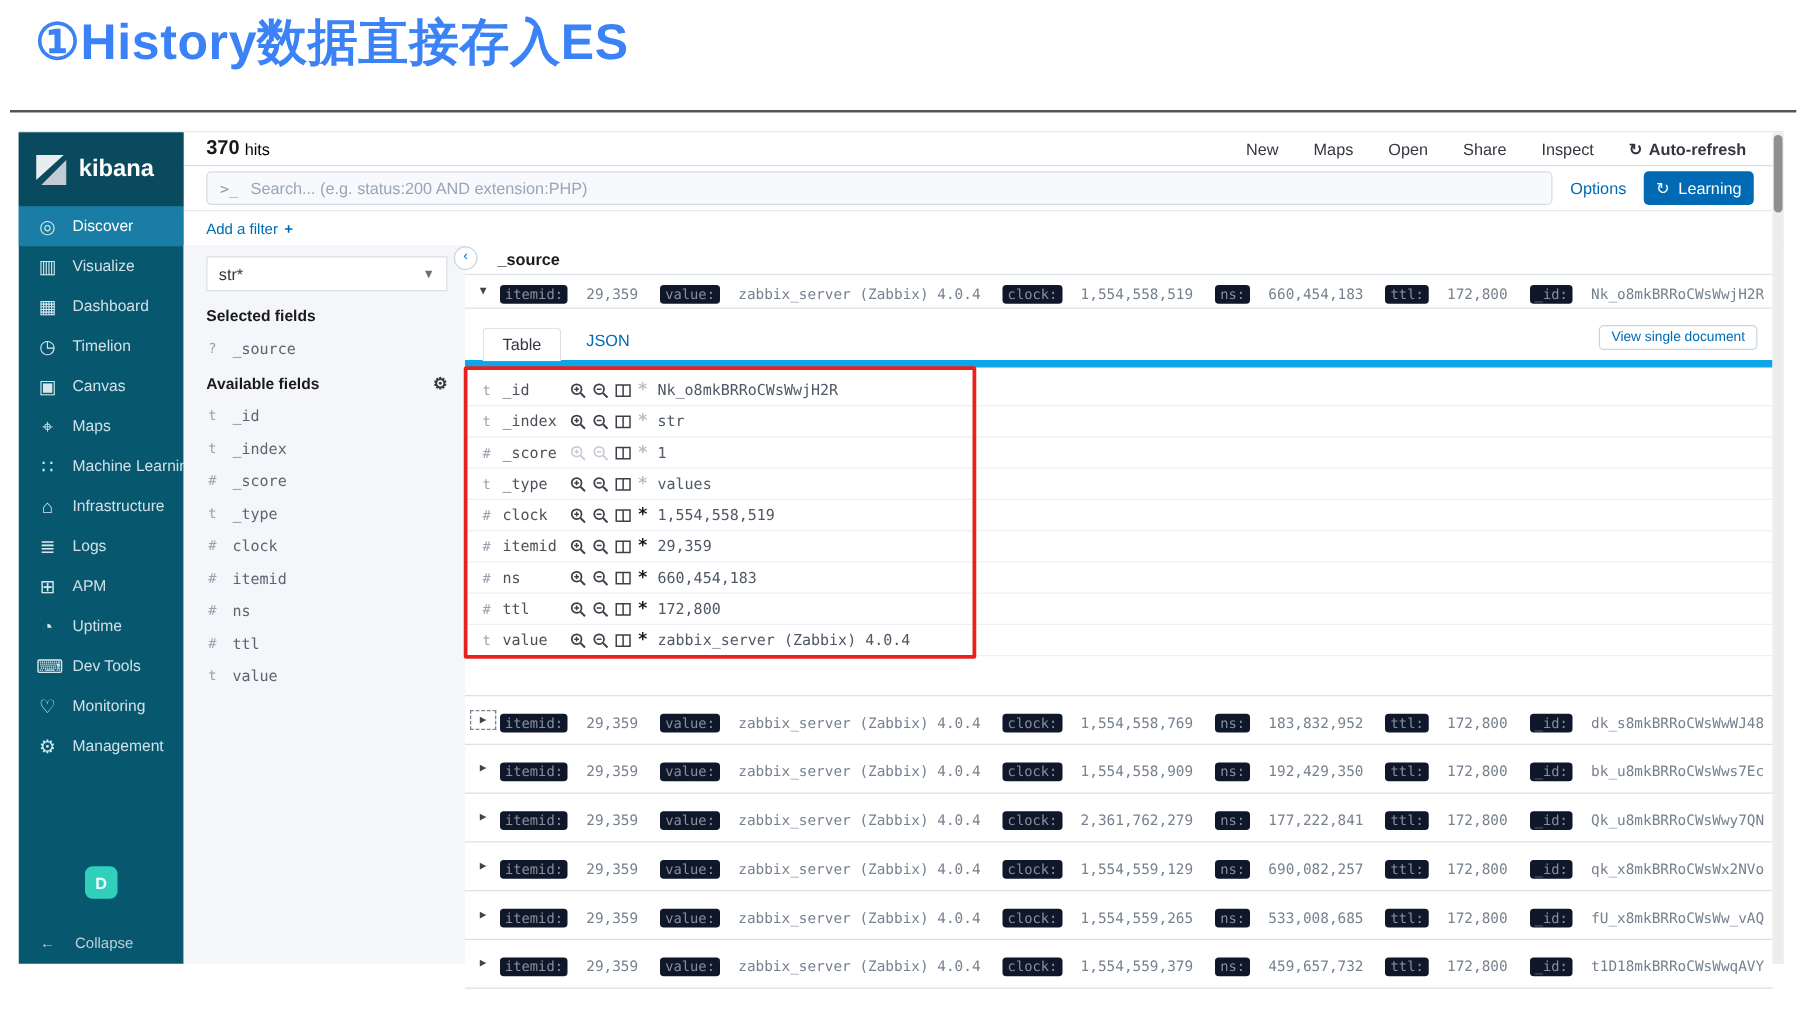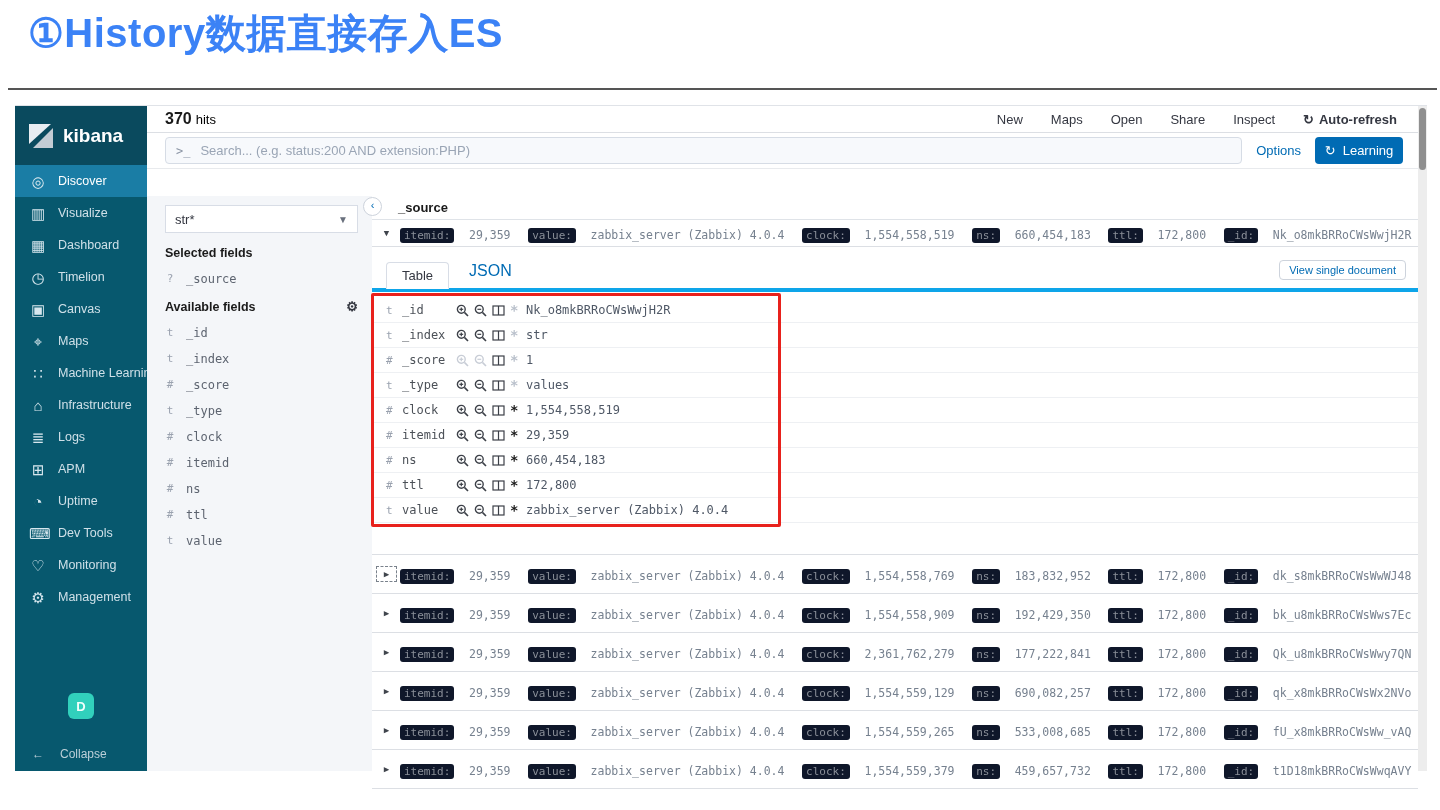"Add a filter" div.filter-row { html: none -> <div> <span>Add a filter</span> <span>+</span> </div> }
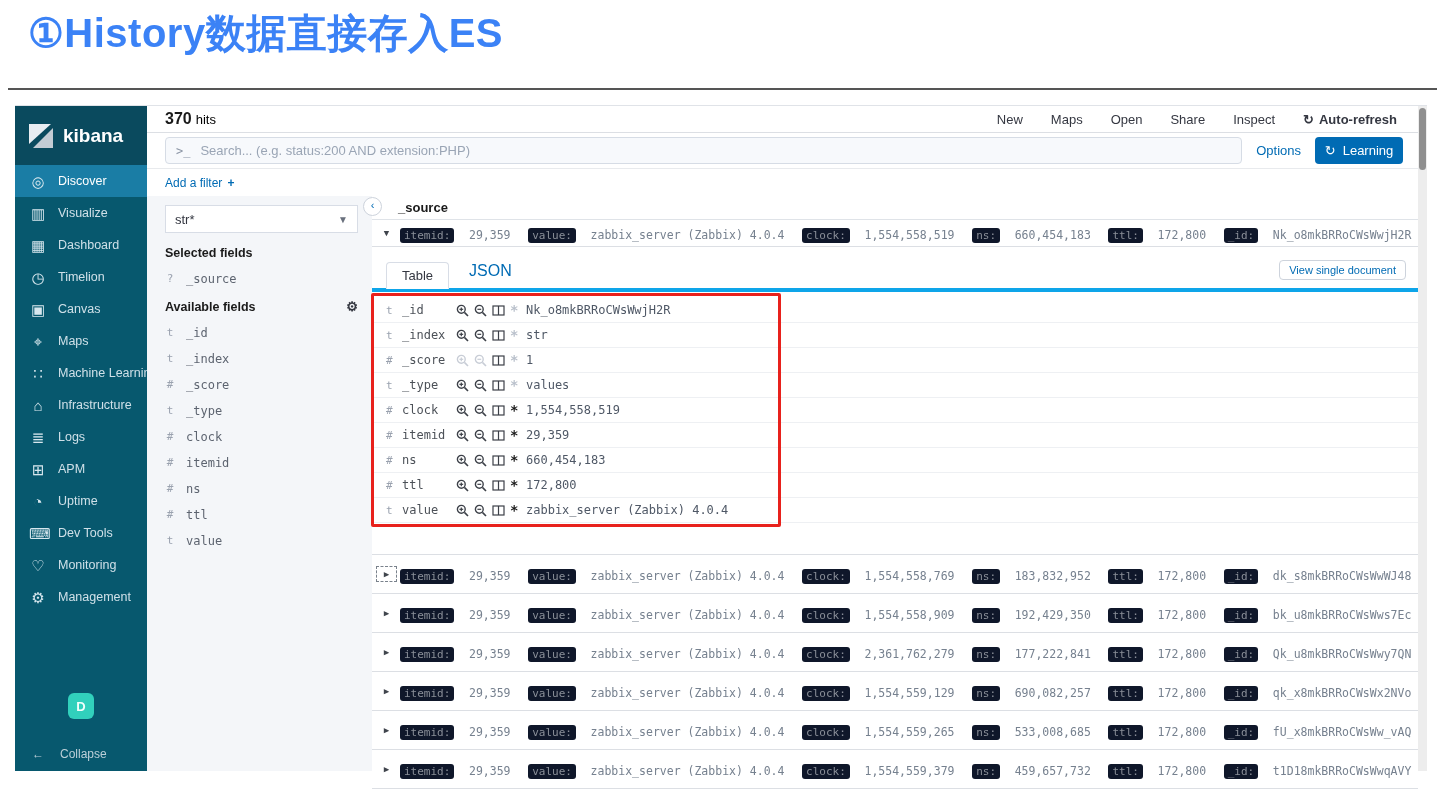"Table" .tabs-row { border-bottom: 4px solid #0ea5e9 -> 6px solid #0ea5e9 }
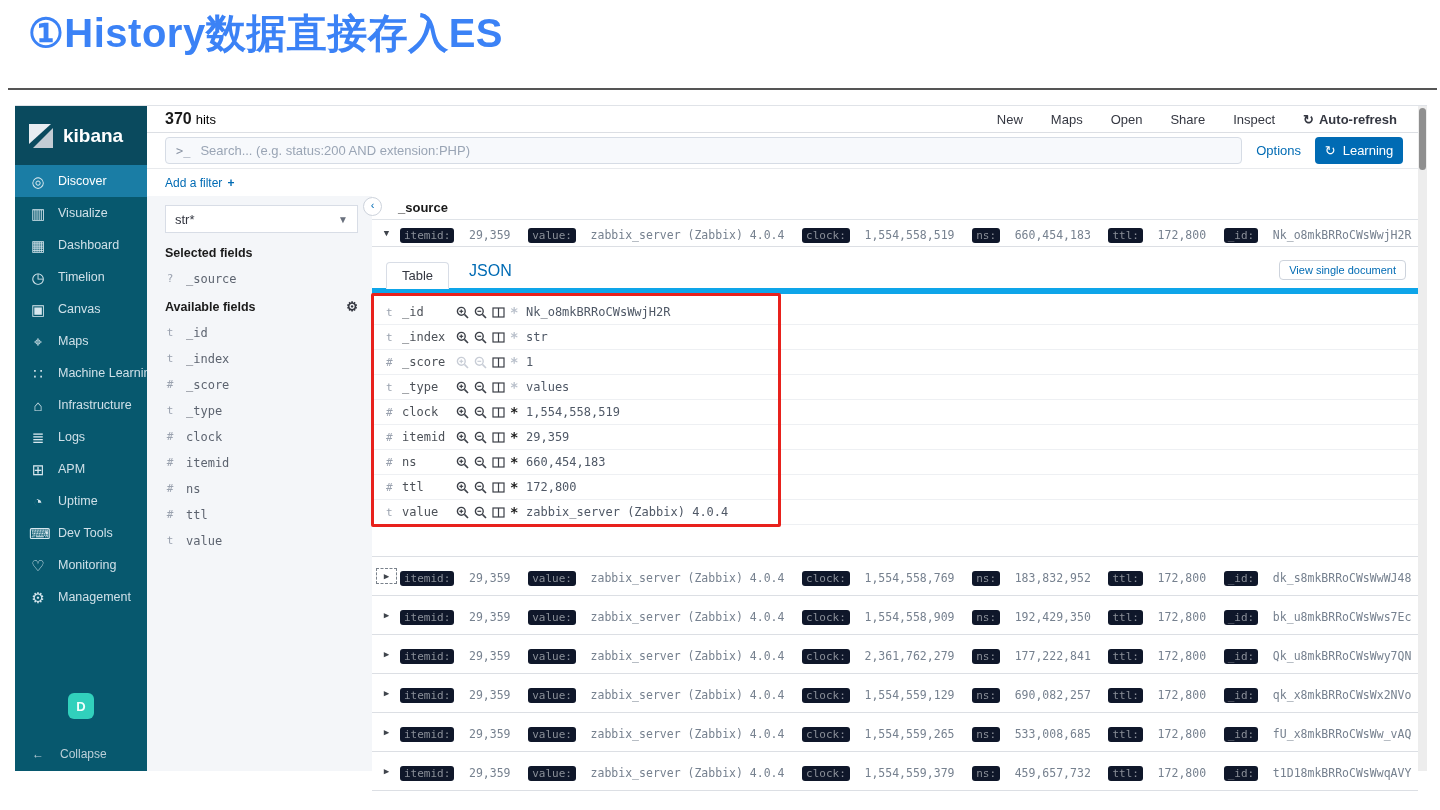"JSON" .tab-json { font-size: 16px -> 13px }
